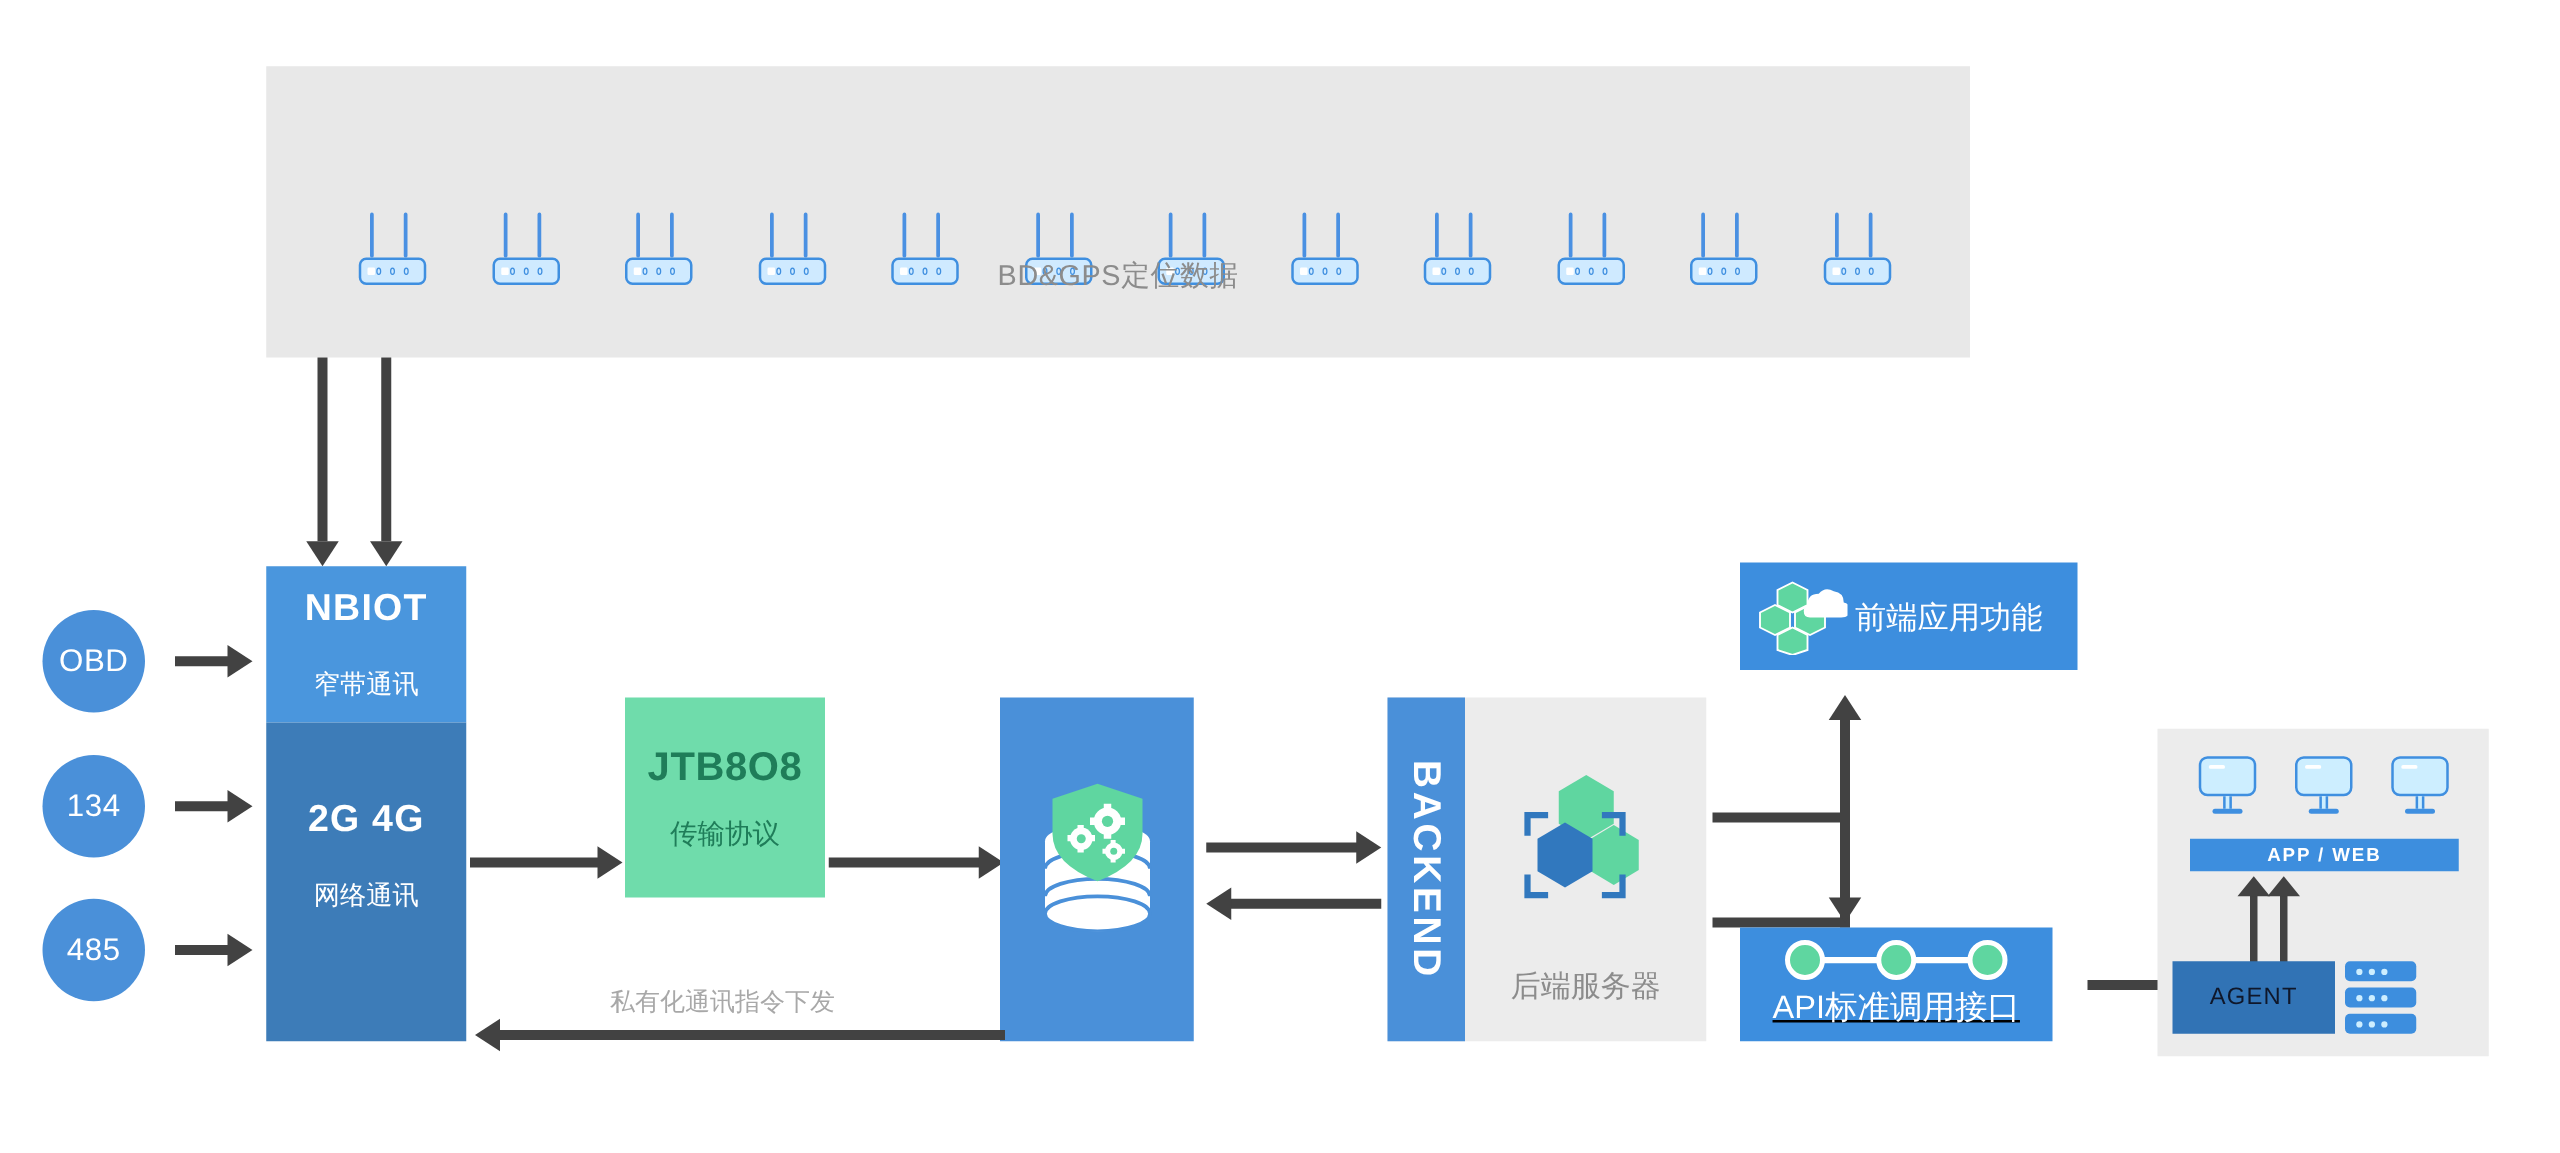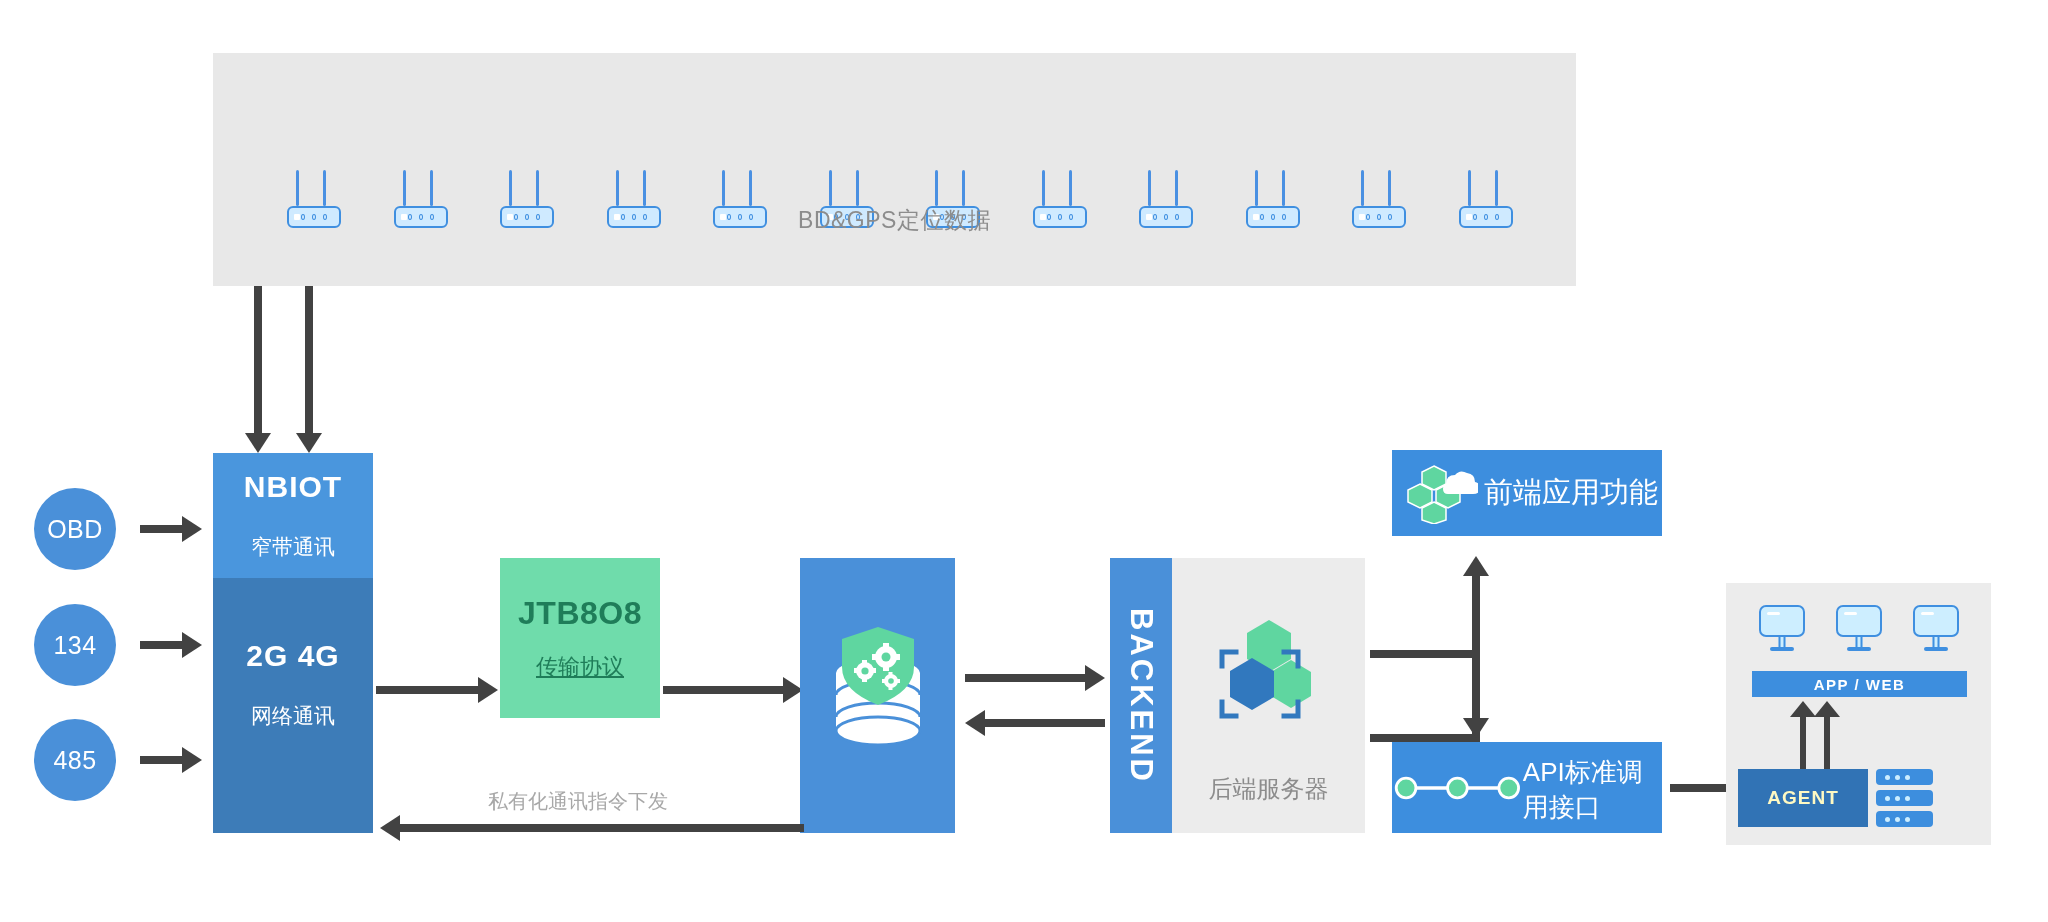"前端应用功能" #frontend-label { font-size: 29px -> 25px }
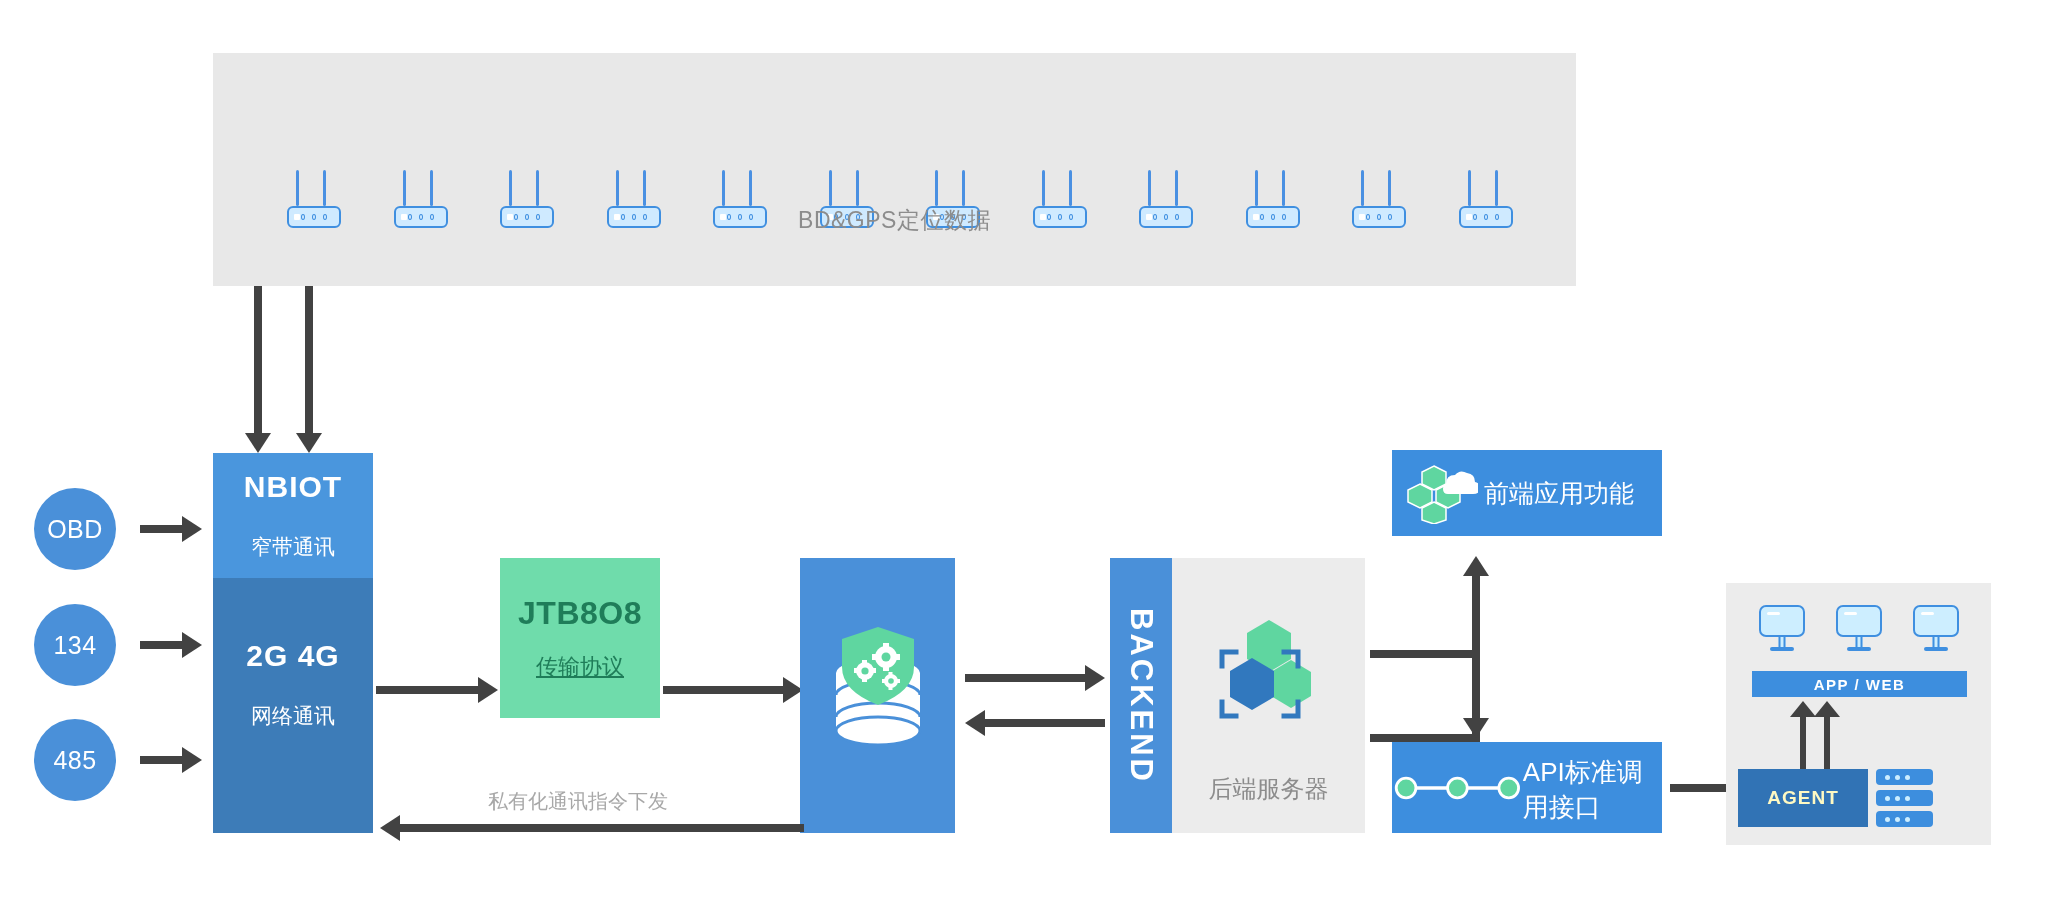"传输协议" #protocol-sub { text-decoration: underline -> none }
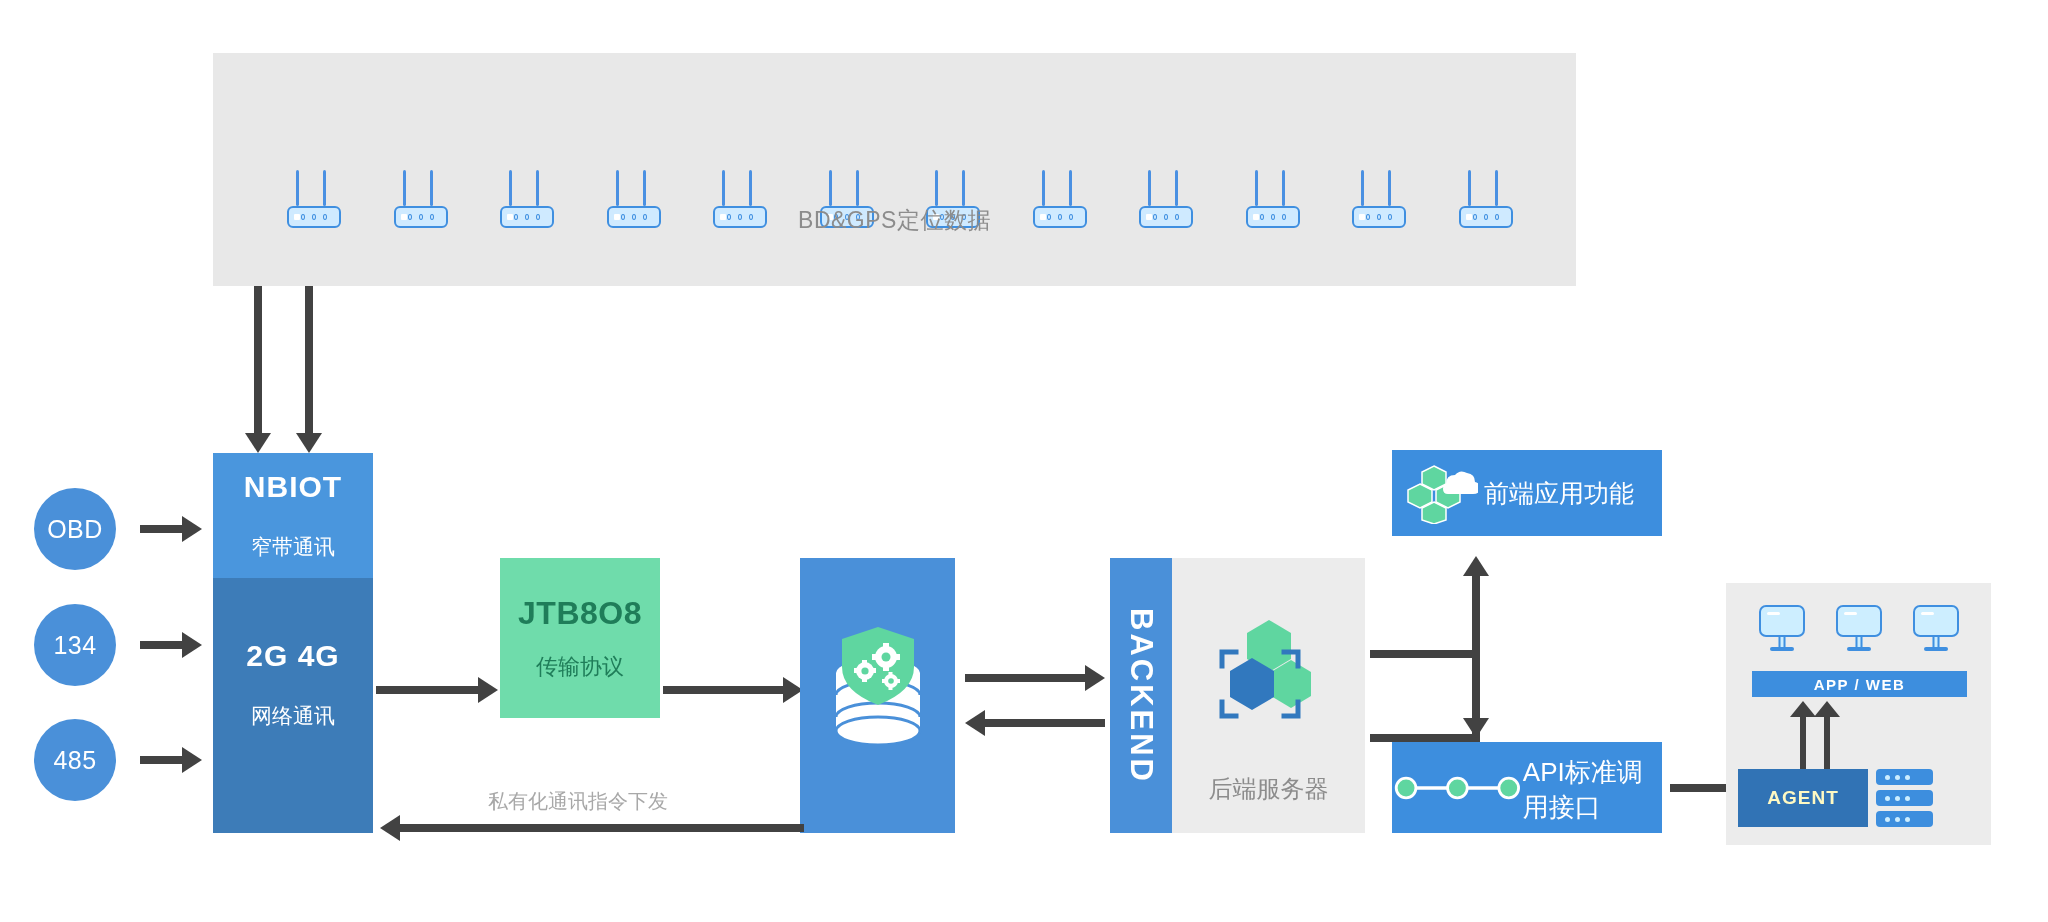"API标准调用接口" #api-box { flex-direction: none -> column; text-decoration: none -> underline; width: 270px -> 250px }
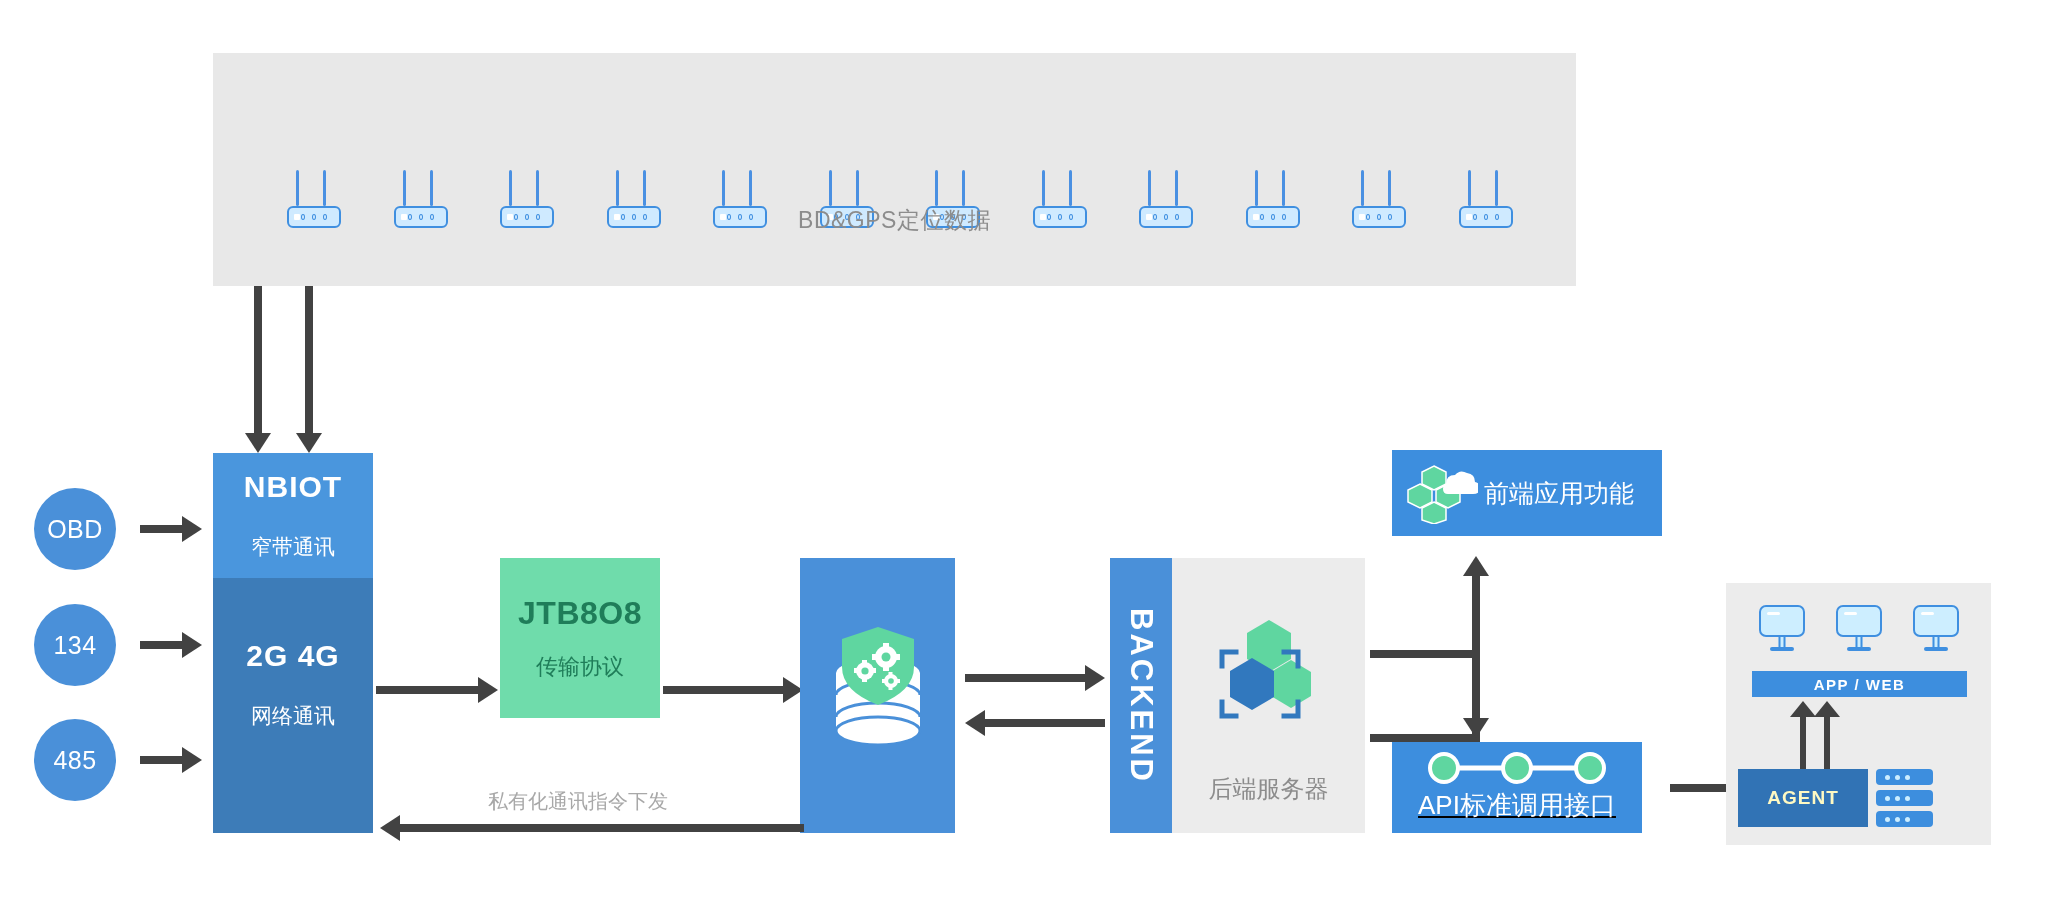"AGENT" #agent-box { color: #fef9c3 -> #0f172a; font-weight: bold -> normal }
